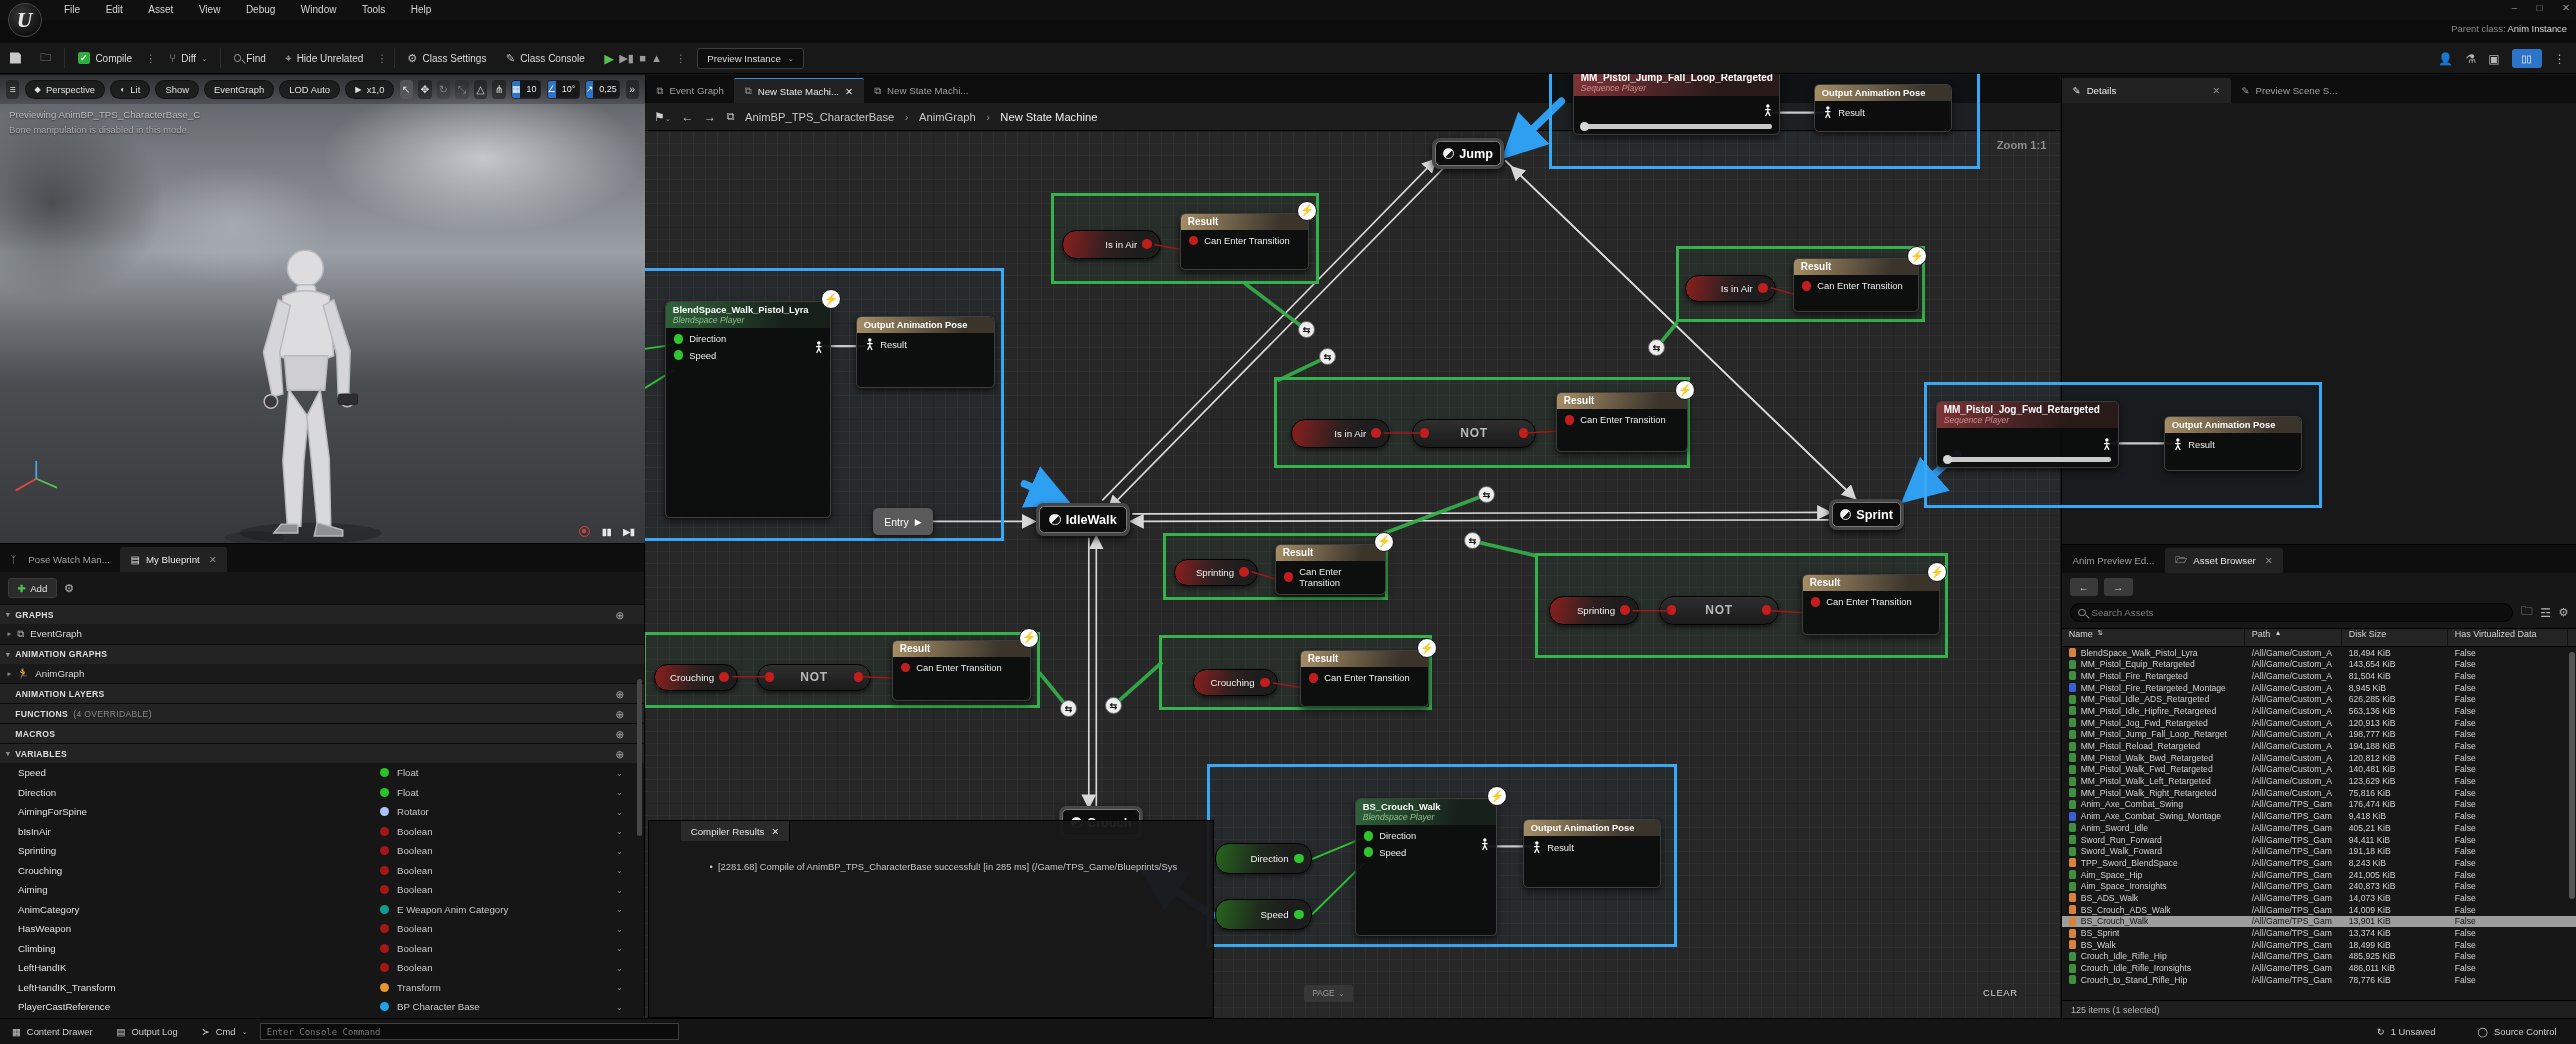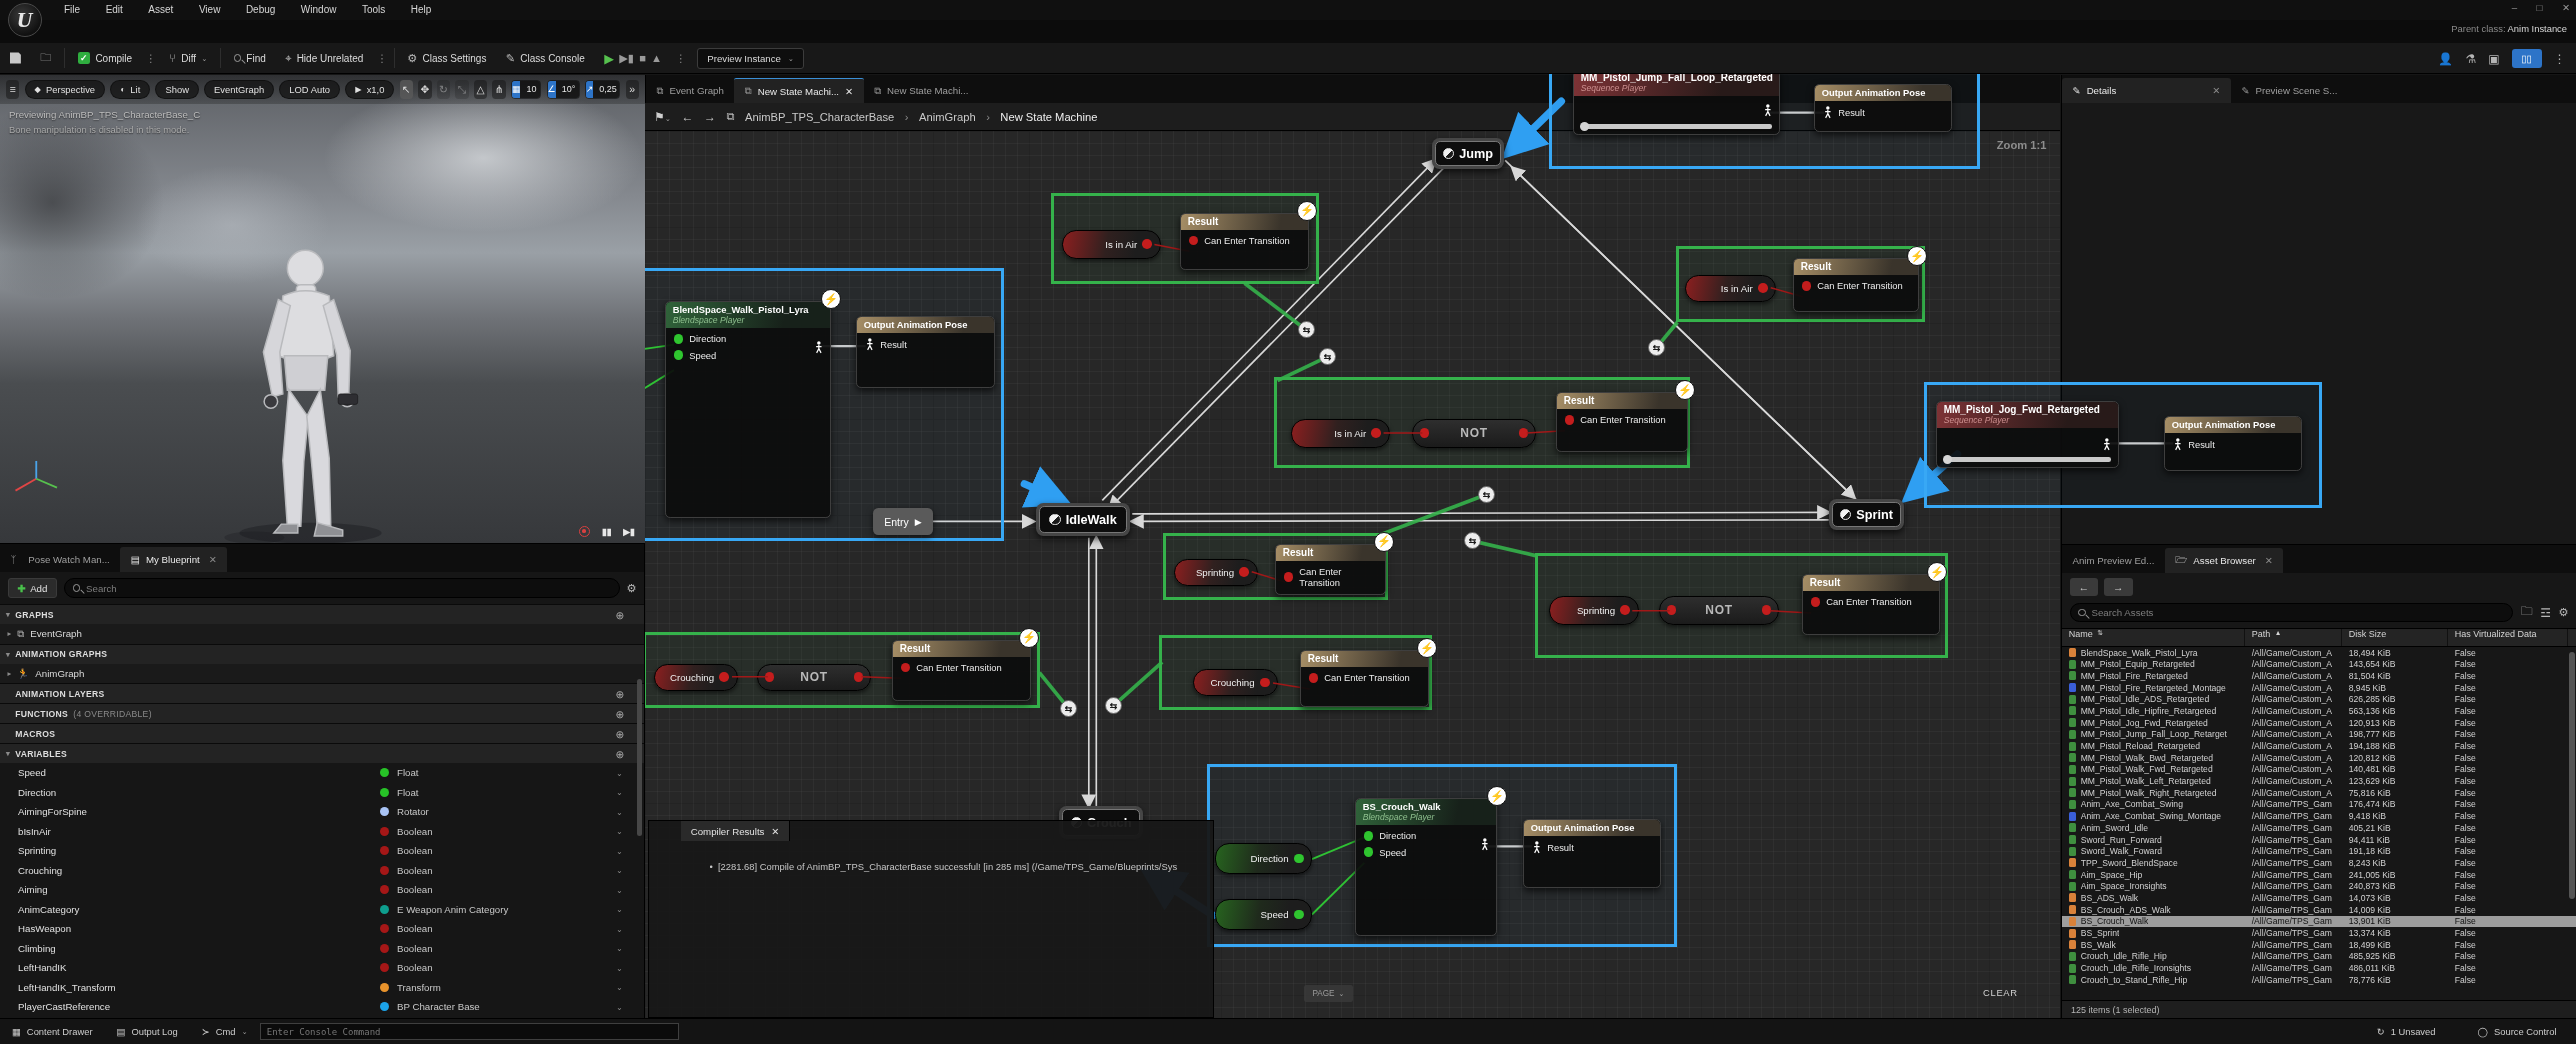"Search" div.searchbox { html: <div> <span></span> <span>Search</span> </div> -> none }
